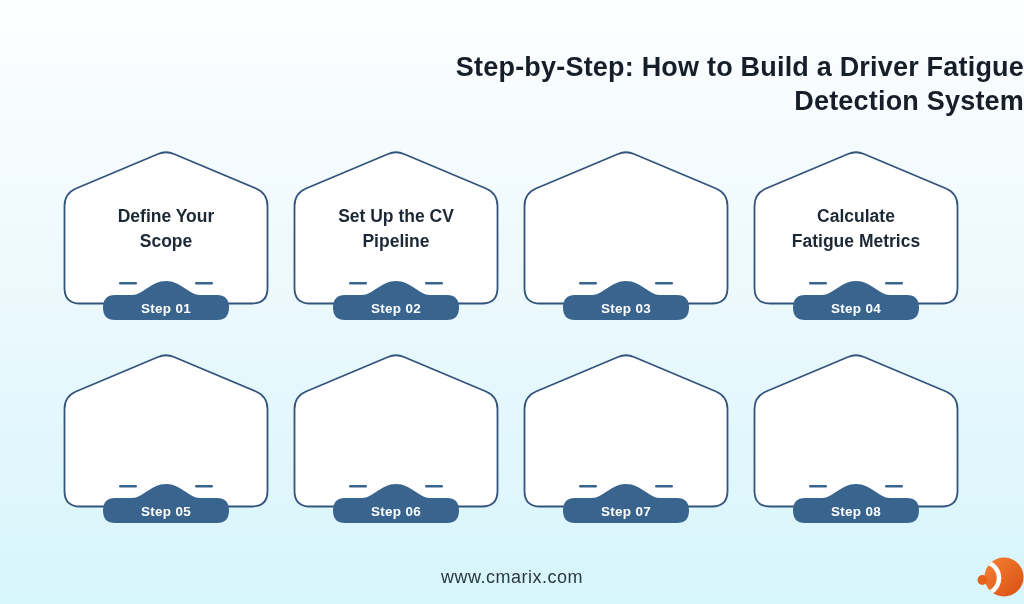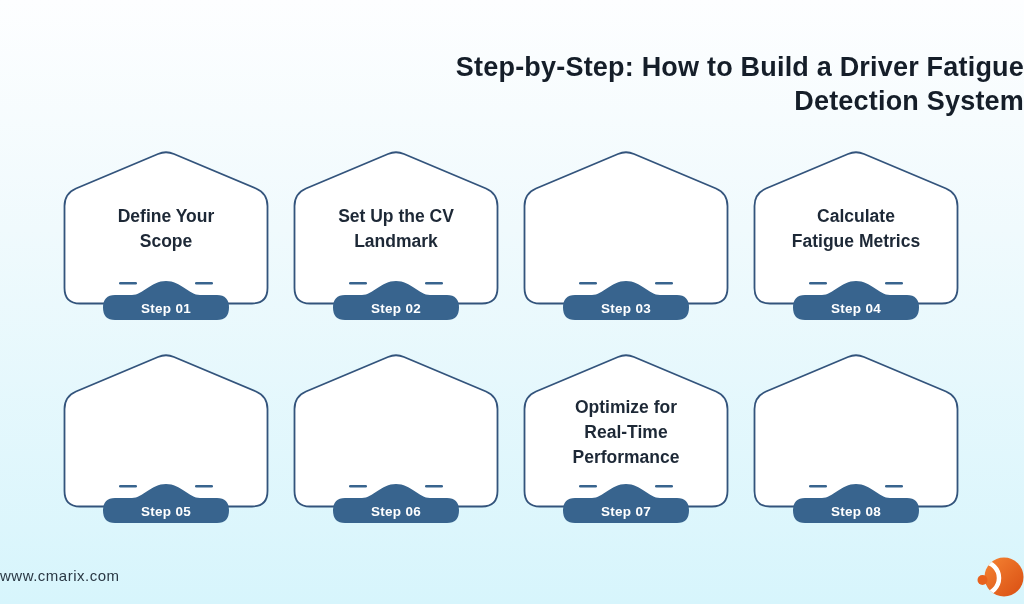"Set Up the CV" div.card-title { text: Landmark -> Pipeline }
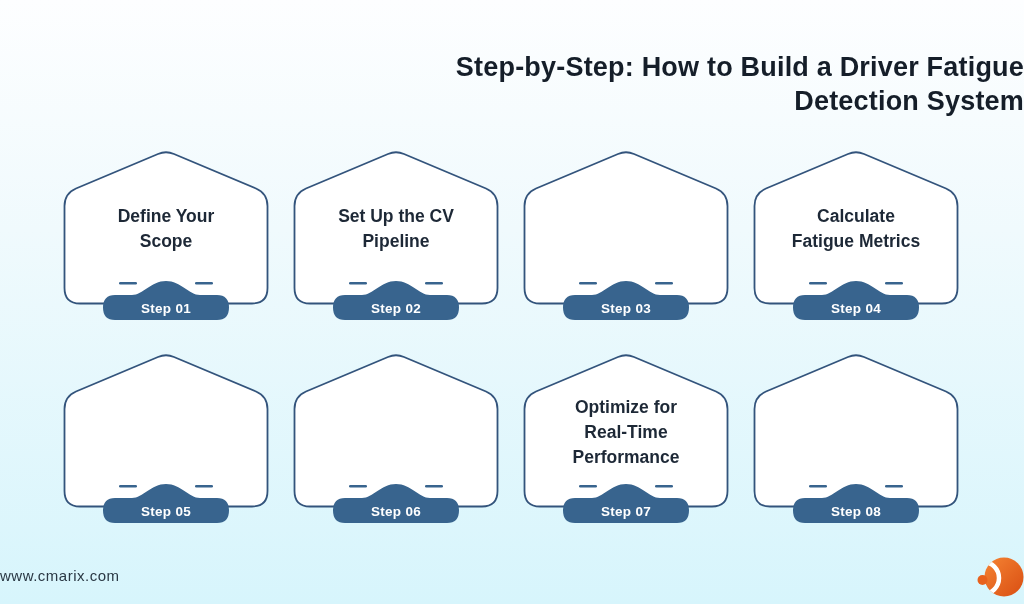"Optimize for" div.card-title { html: <div>Optimize for Real-Time Performance</div> -> none }
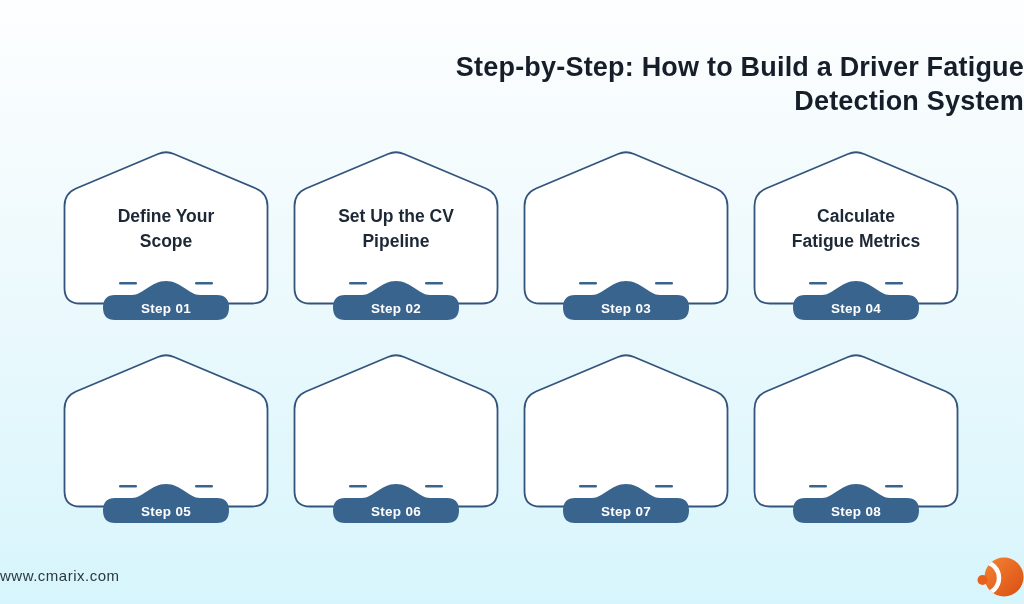"www.cmarix.com" .footer-site { font-size: 15px -> 18px; text-align: left -> center }
